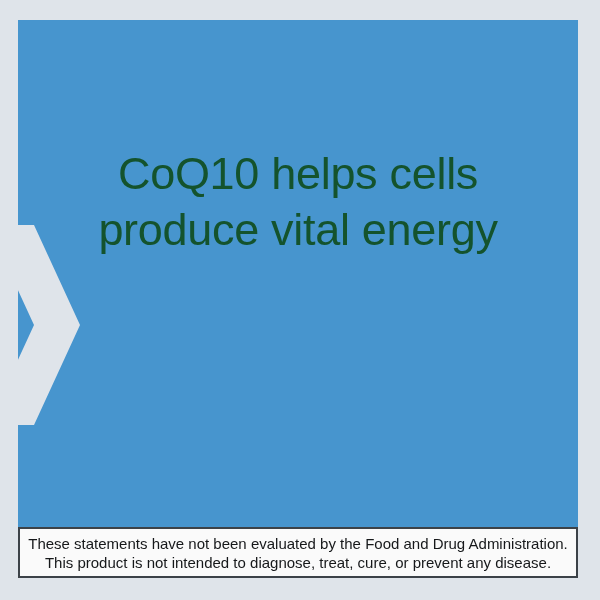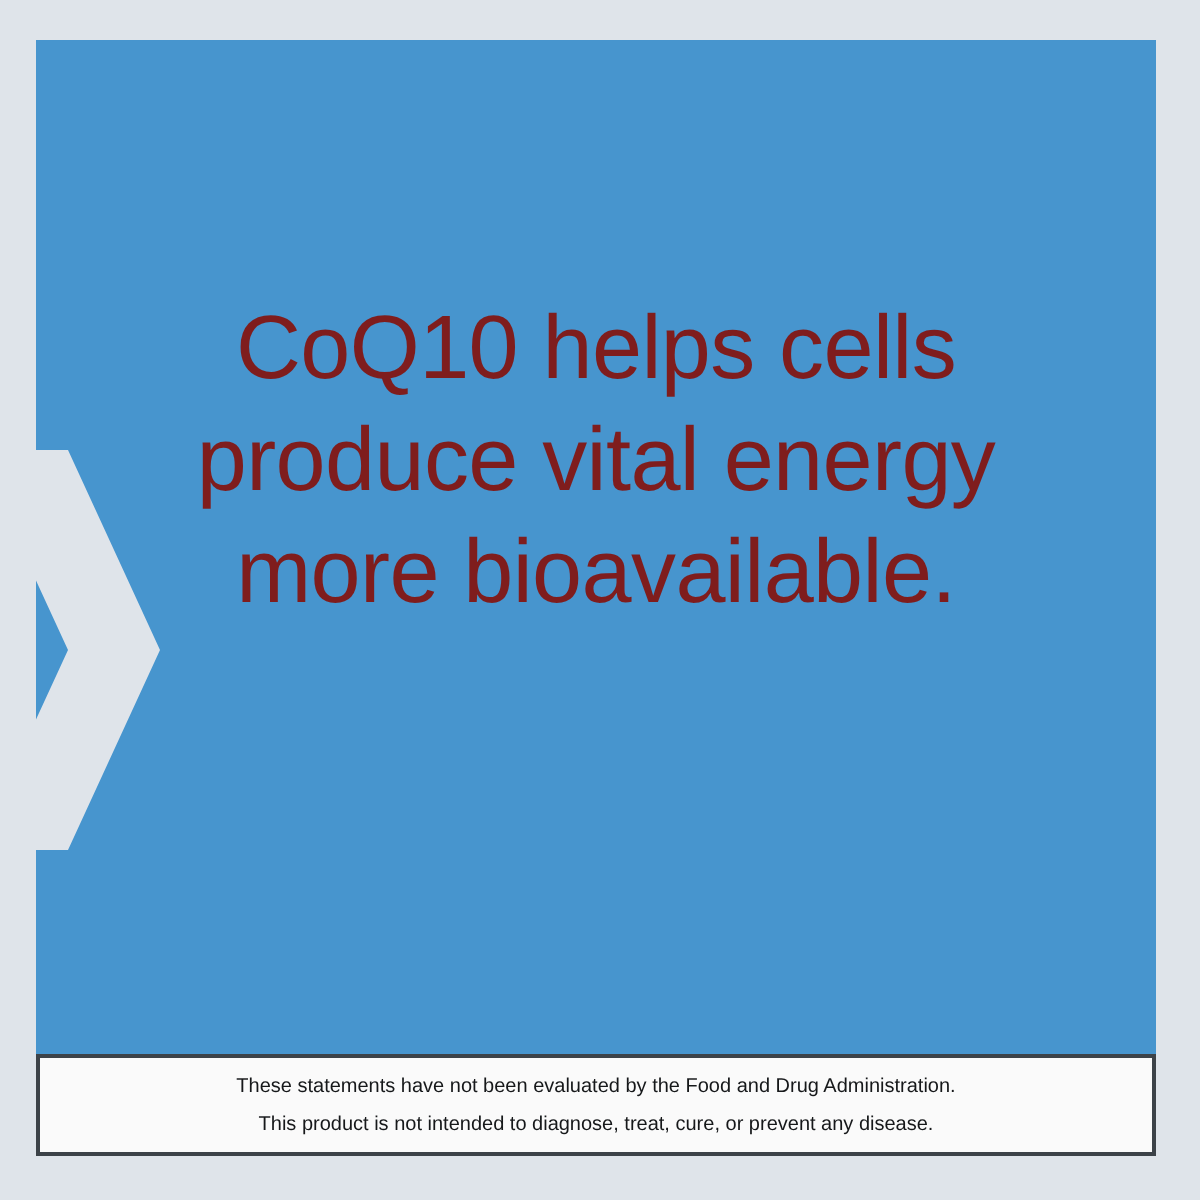"CoQ10 helps cells" .headline { color: #7f1d1d -> #14532d }
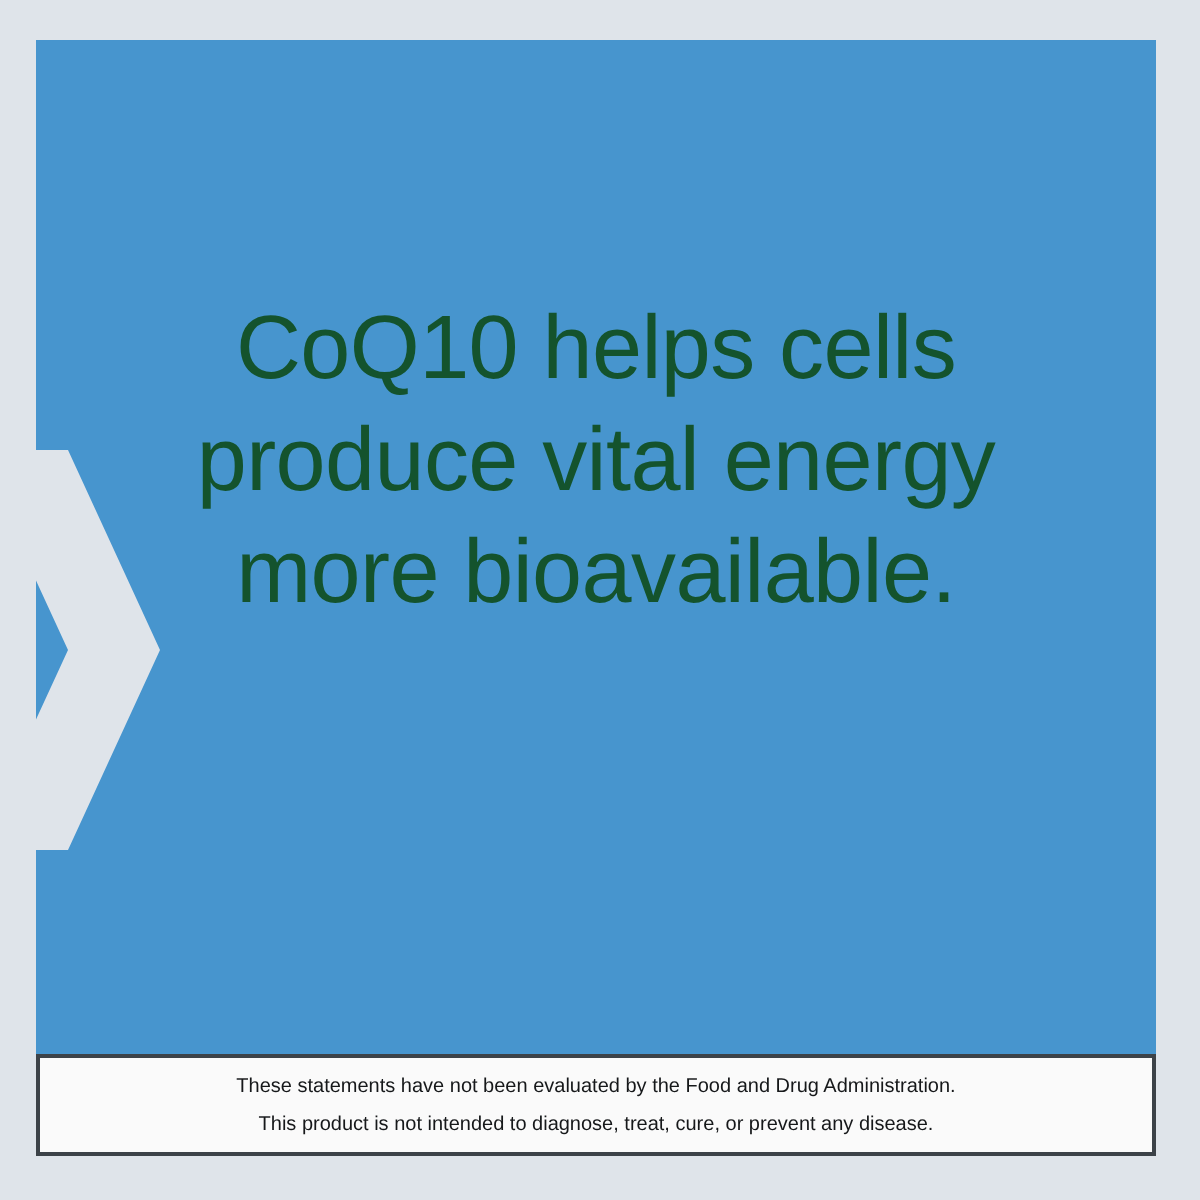"more bioavailable." span.line { html: <span>more bioavailable.</span> -> none }
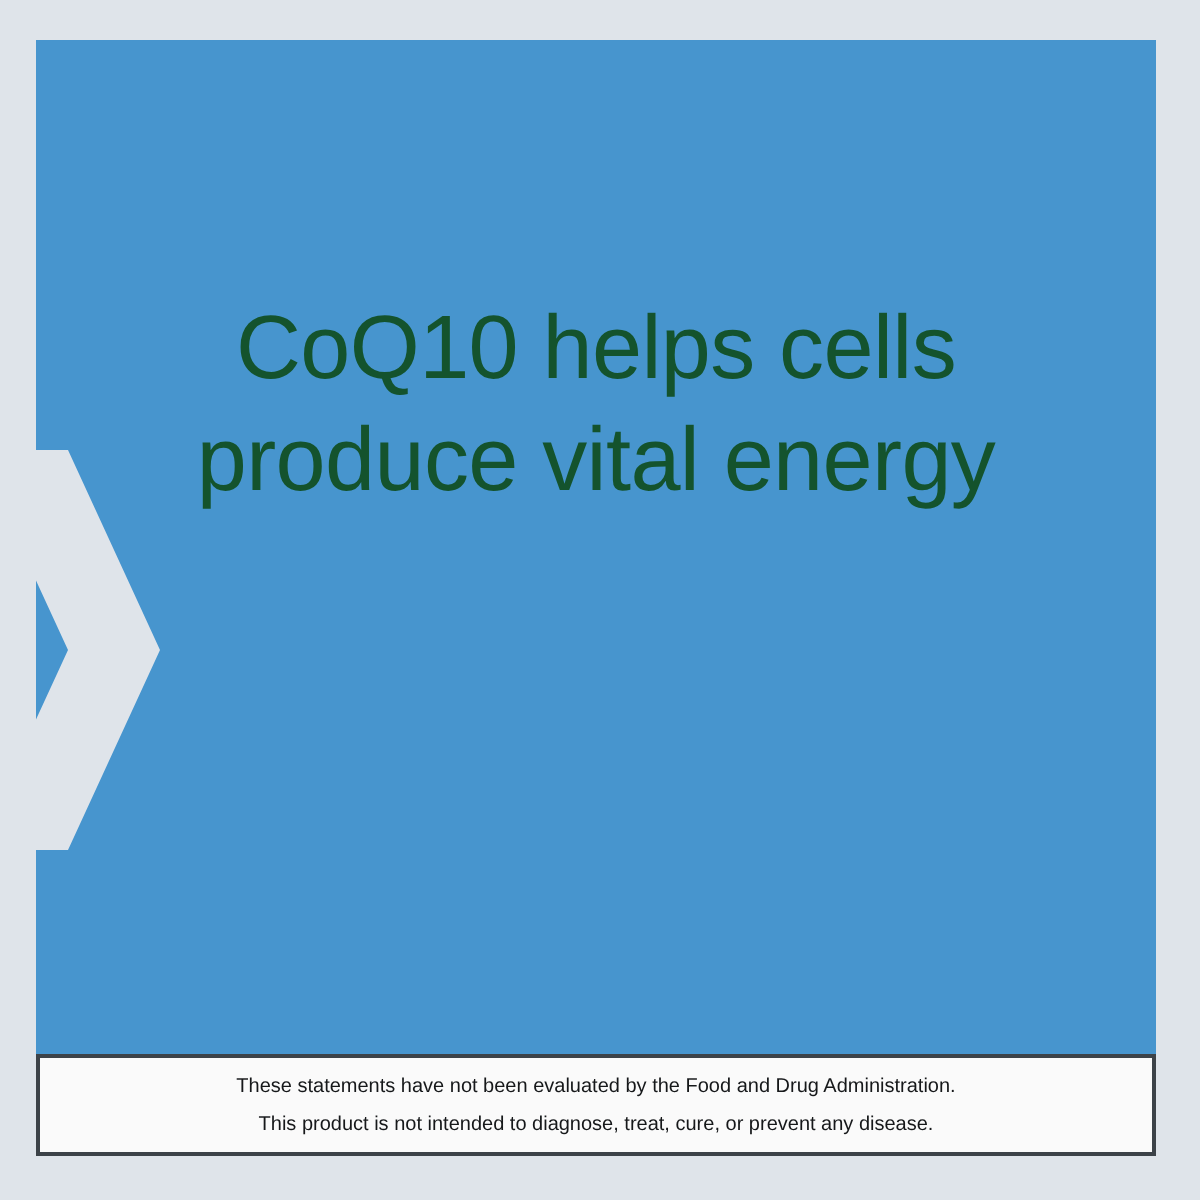"These statements have not been" .disclaimer-box .dline { font-size: 10px -> 15px }
